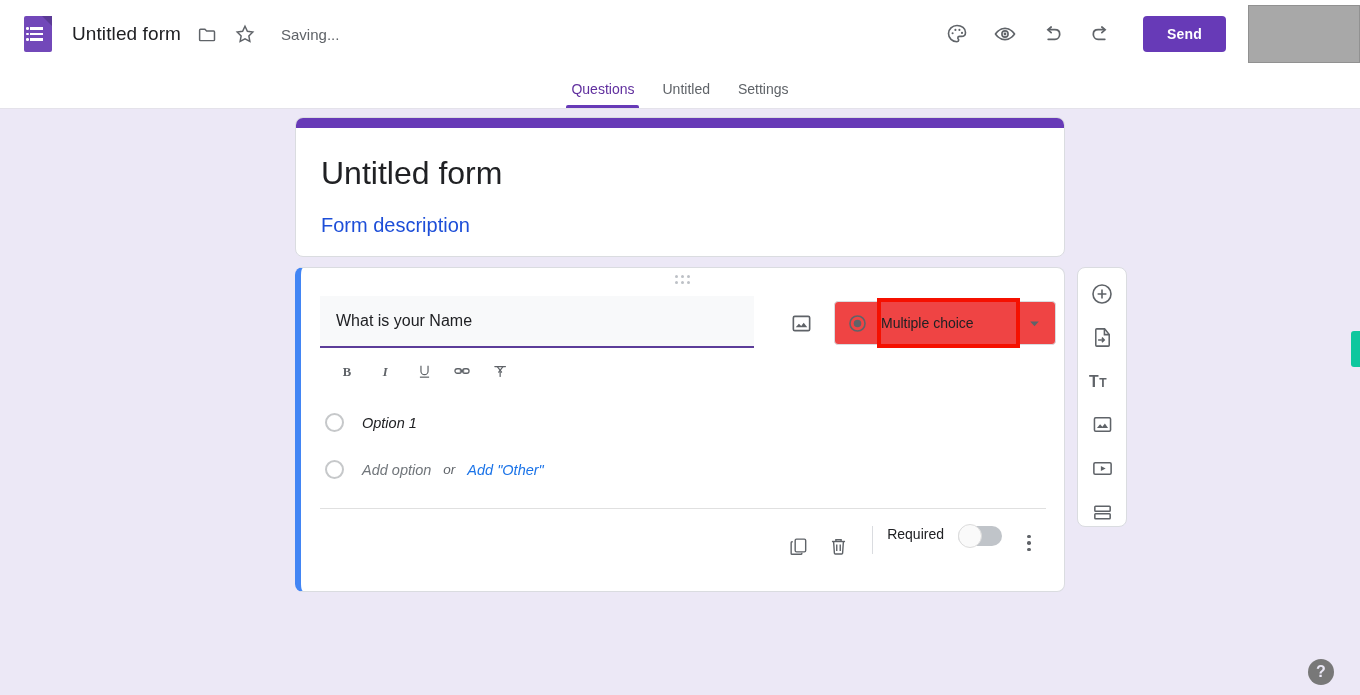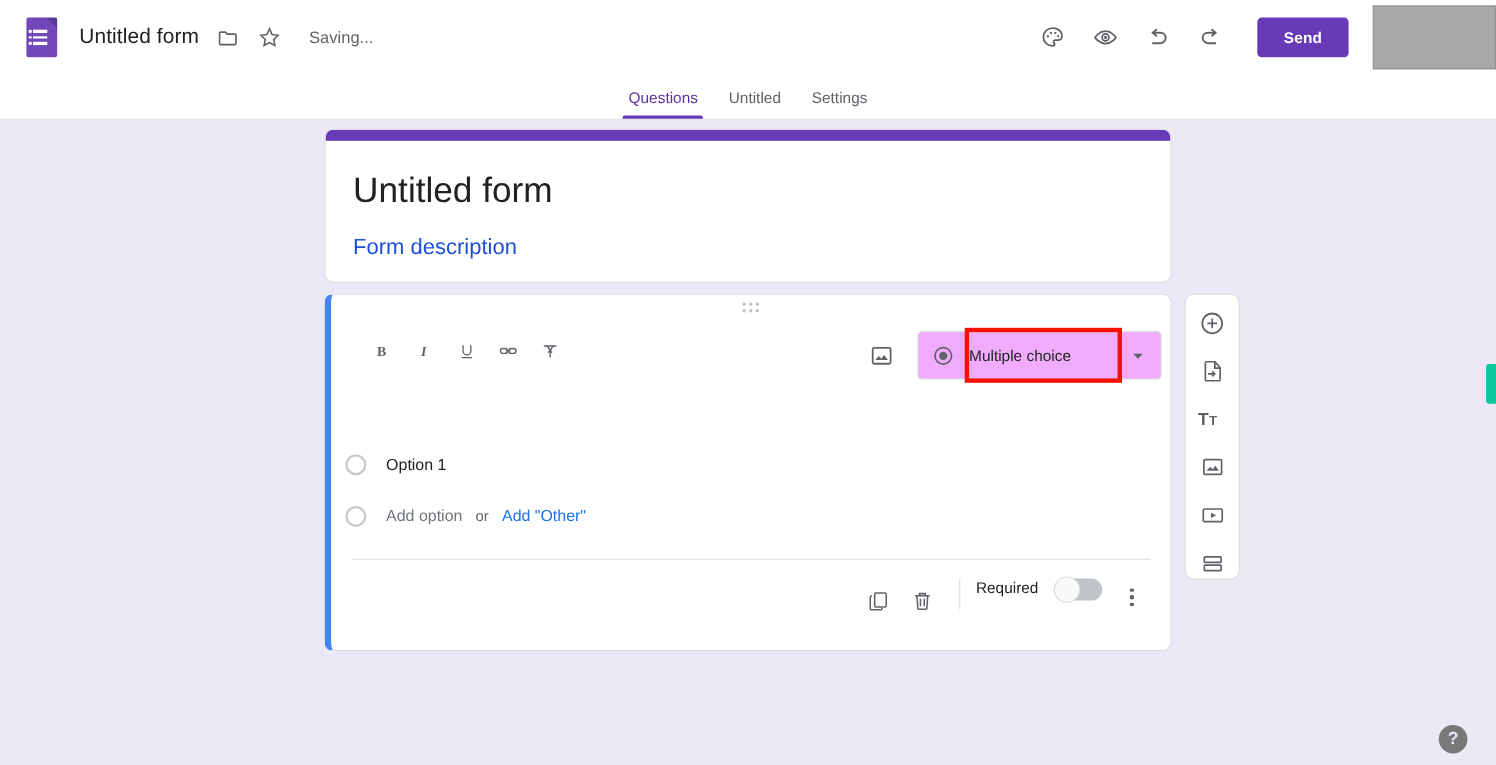"What is your Name" input.q-input { html: none -> <input> }
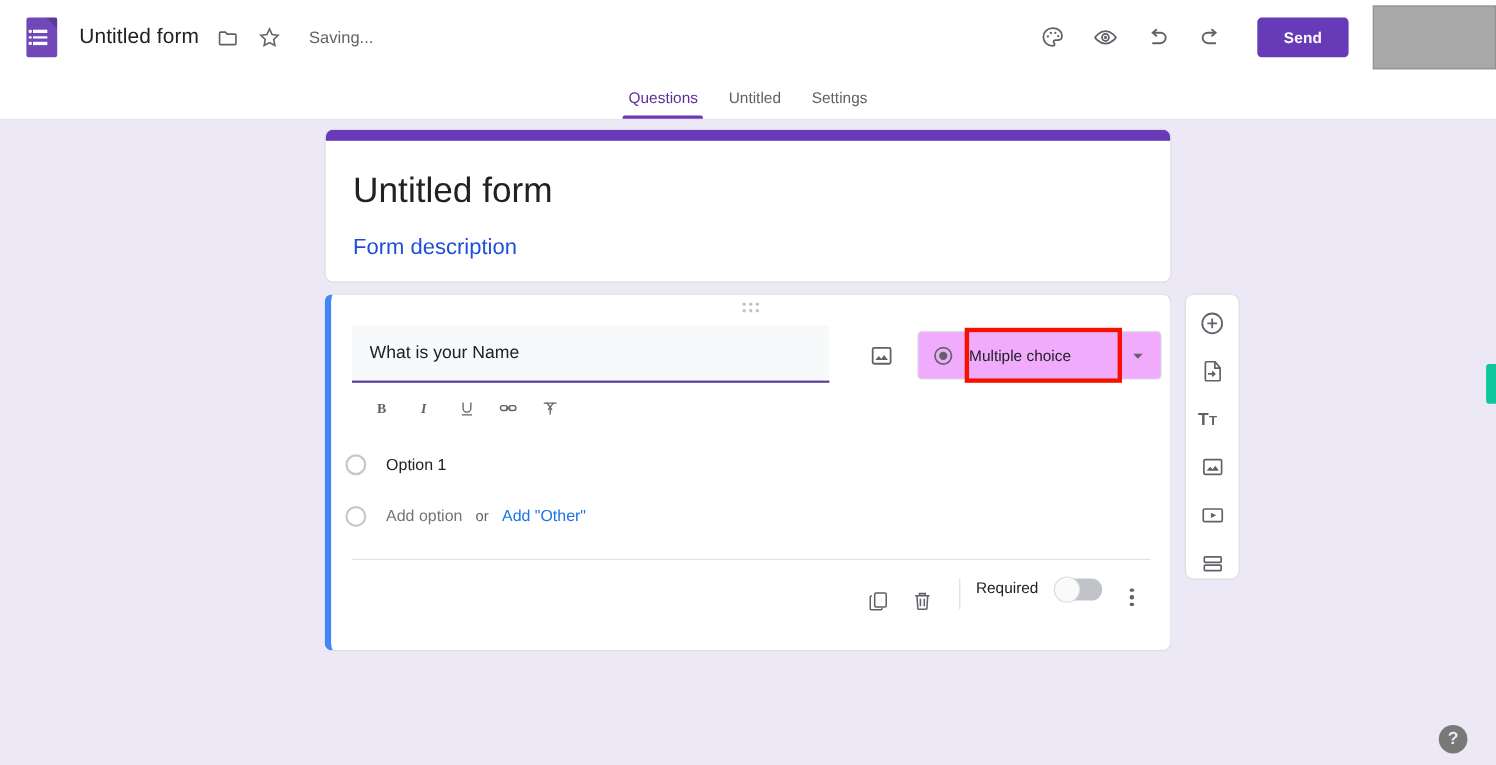"Multiple choice" .type-select { background: #f0abfc -> #ef4444 }
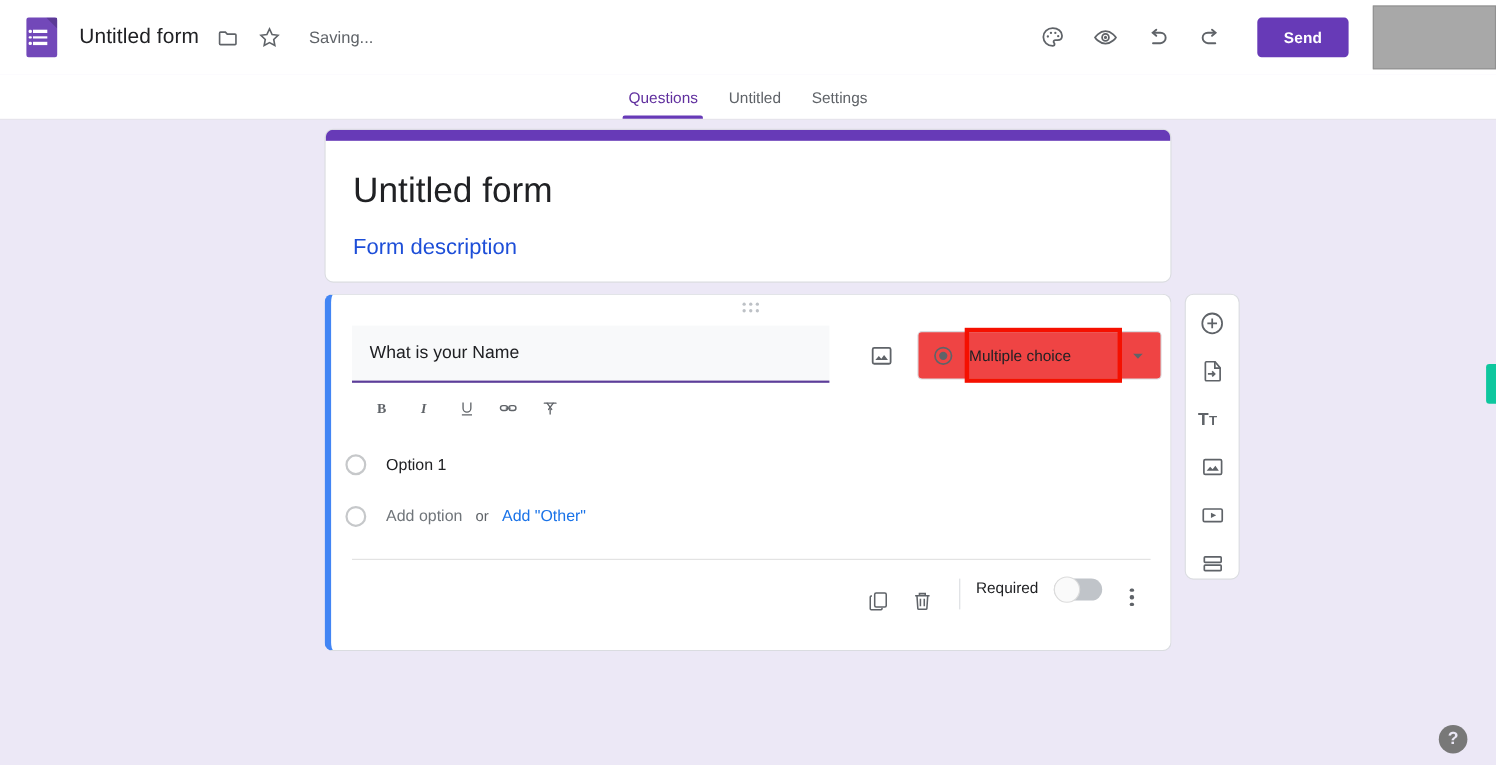"Option 1" .opt-row { font-style: none -> italic; left: 13px -> 24px }
